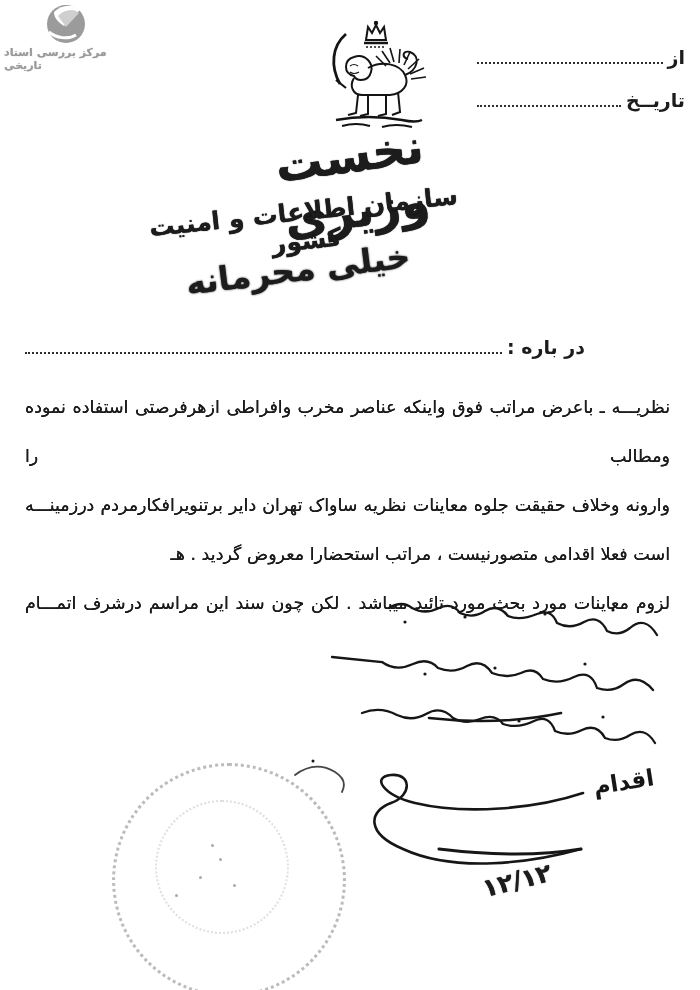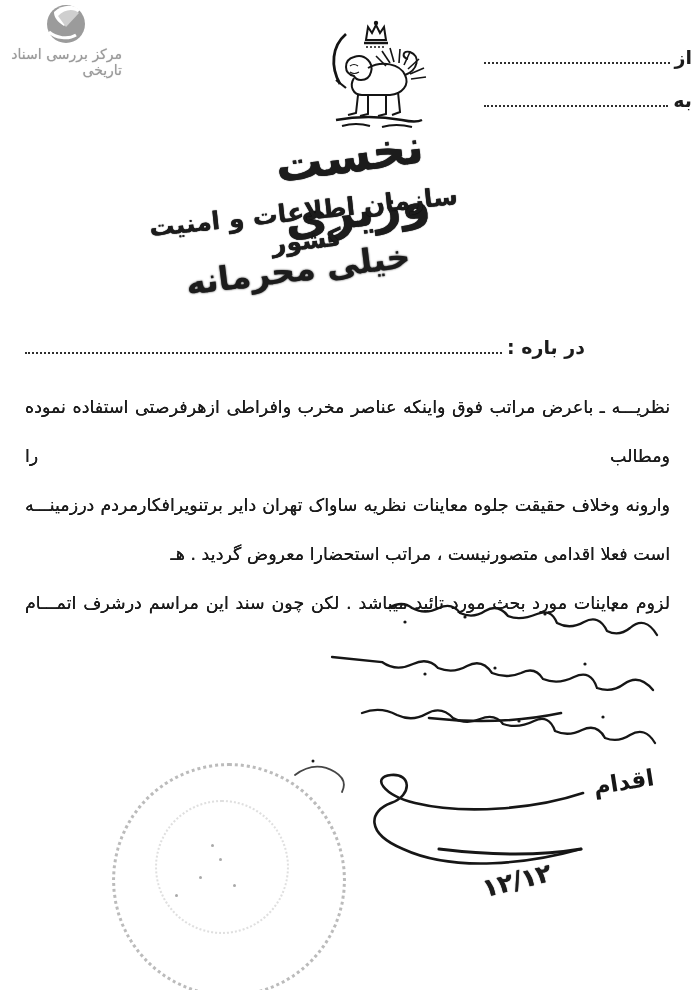"مرکز بررسی اسناد تاریخی" .wm-caption { font-size: 14px -> 11px; font-weight: 400 -> 700; text-align: right -> left }
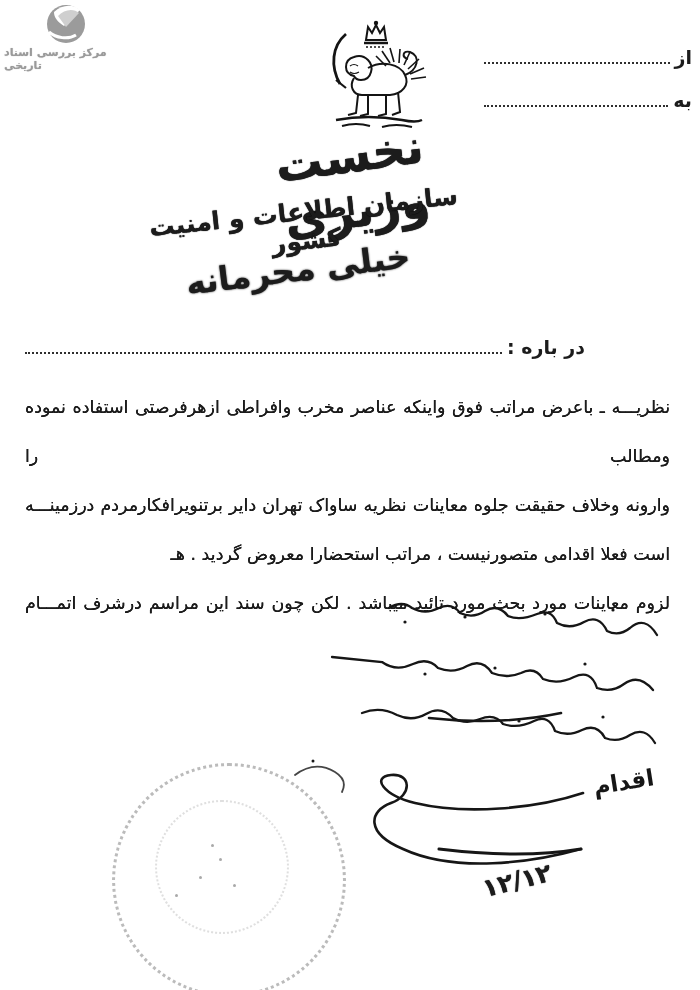"از" .fields { right: 8px -> 15px }
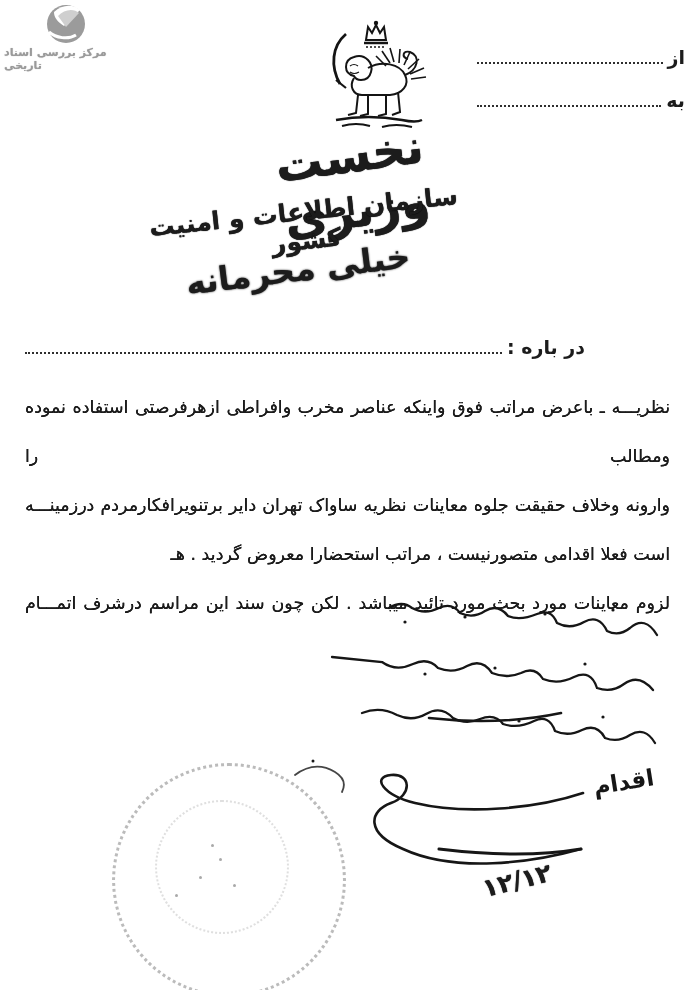"تاریــخ" div.frow { html: none -> <div> <span>تاریــخ</span> <span></span> </div> }
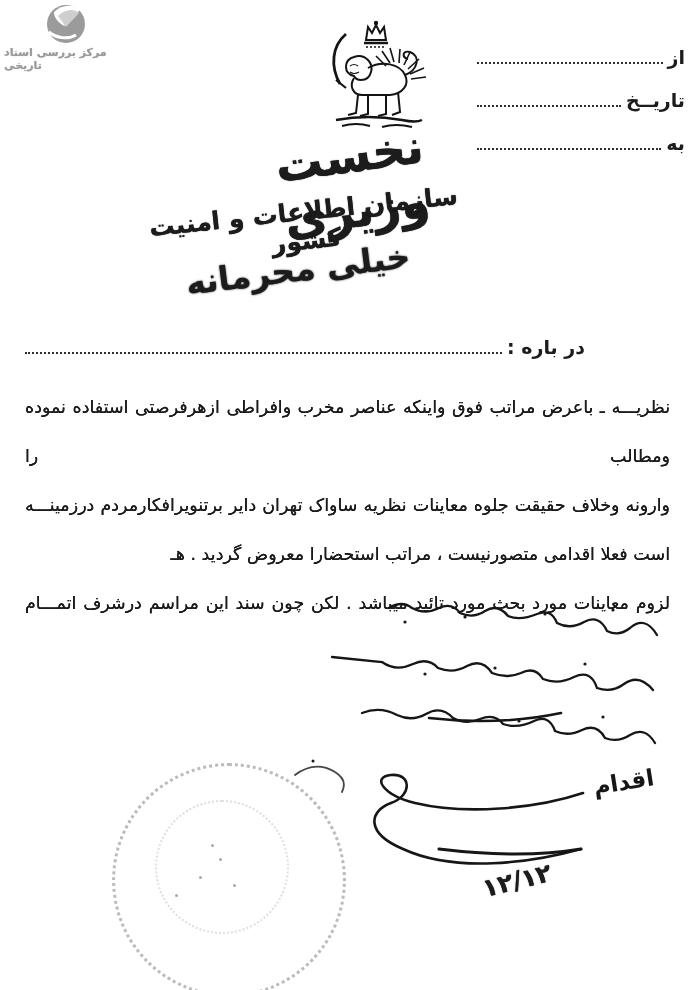"به" div.frow { html: <div> <span>به</span> <span></span> </div> -> none }
